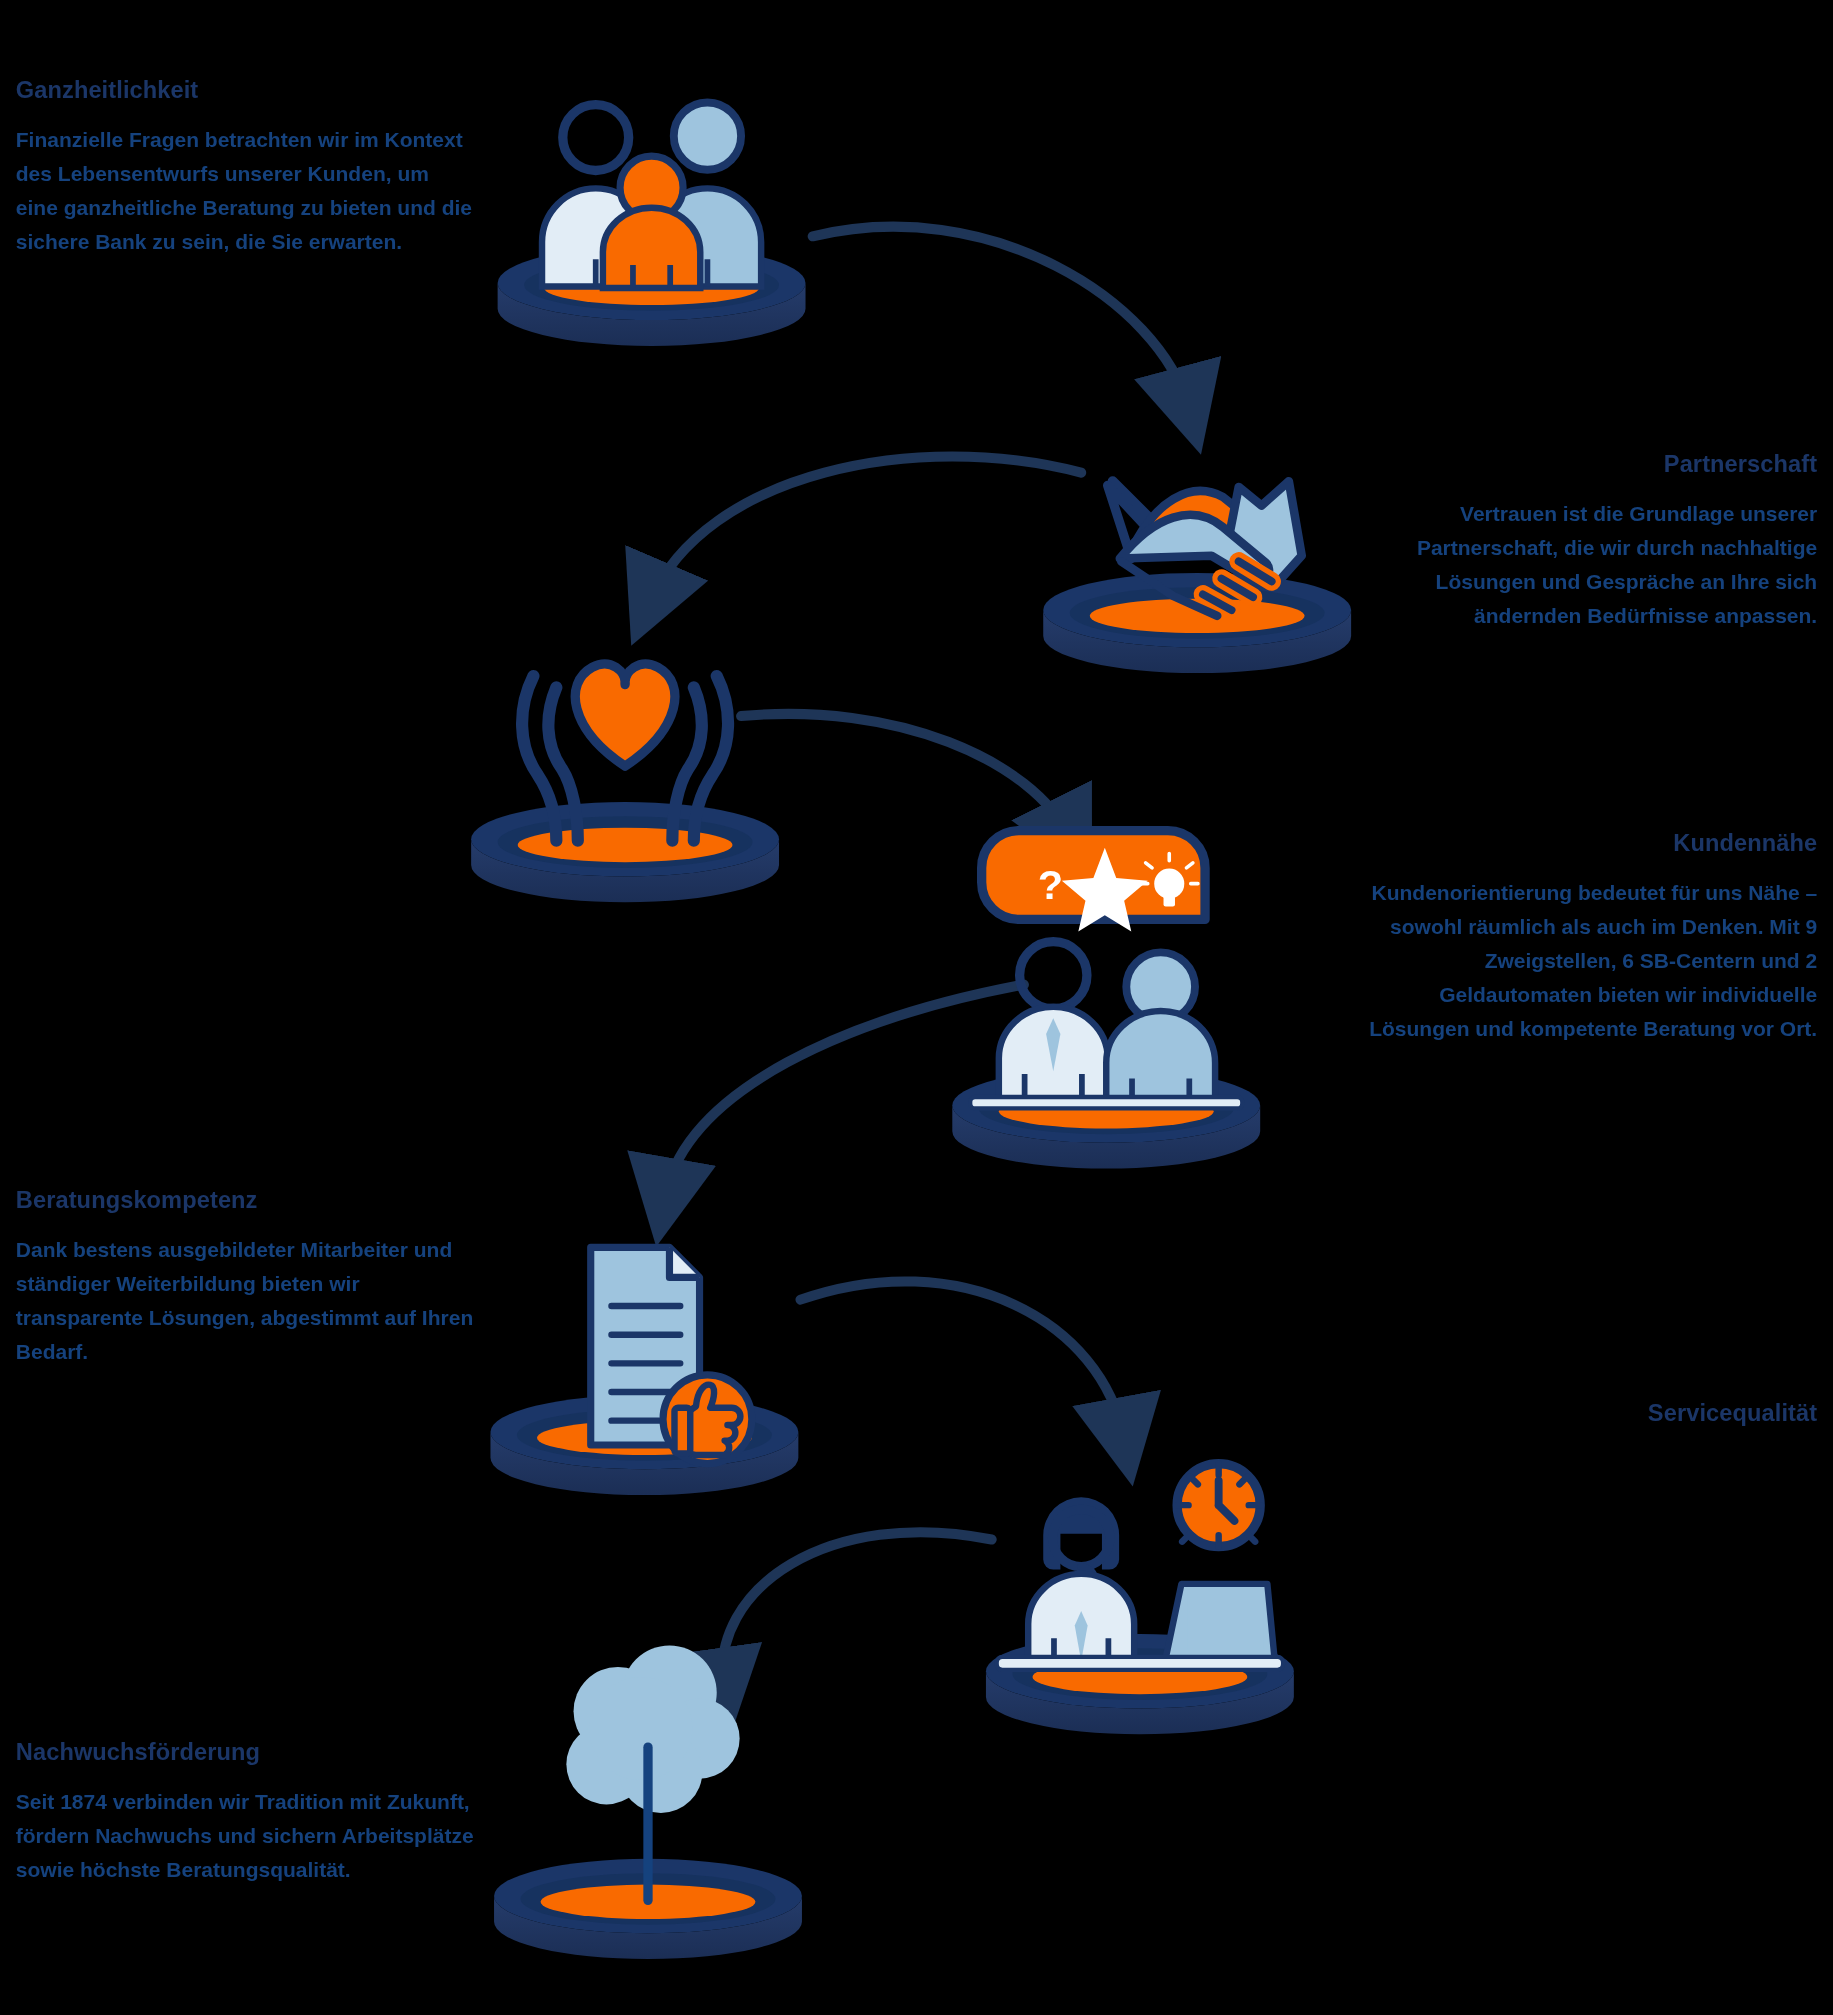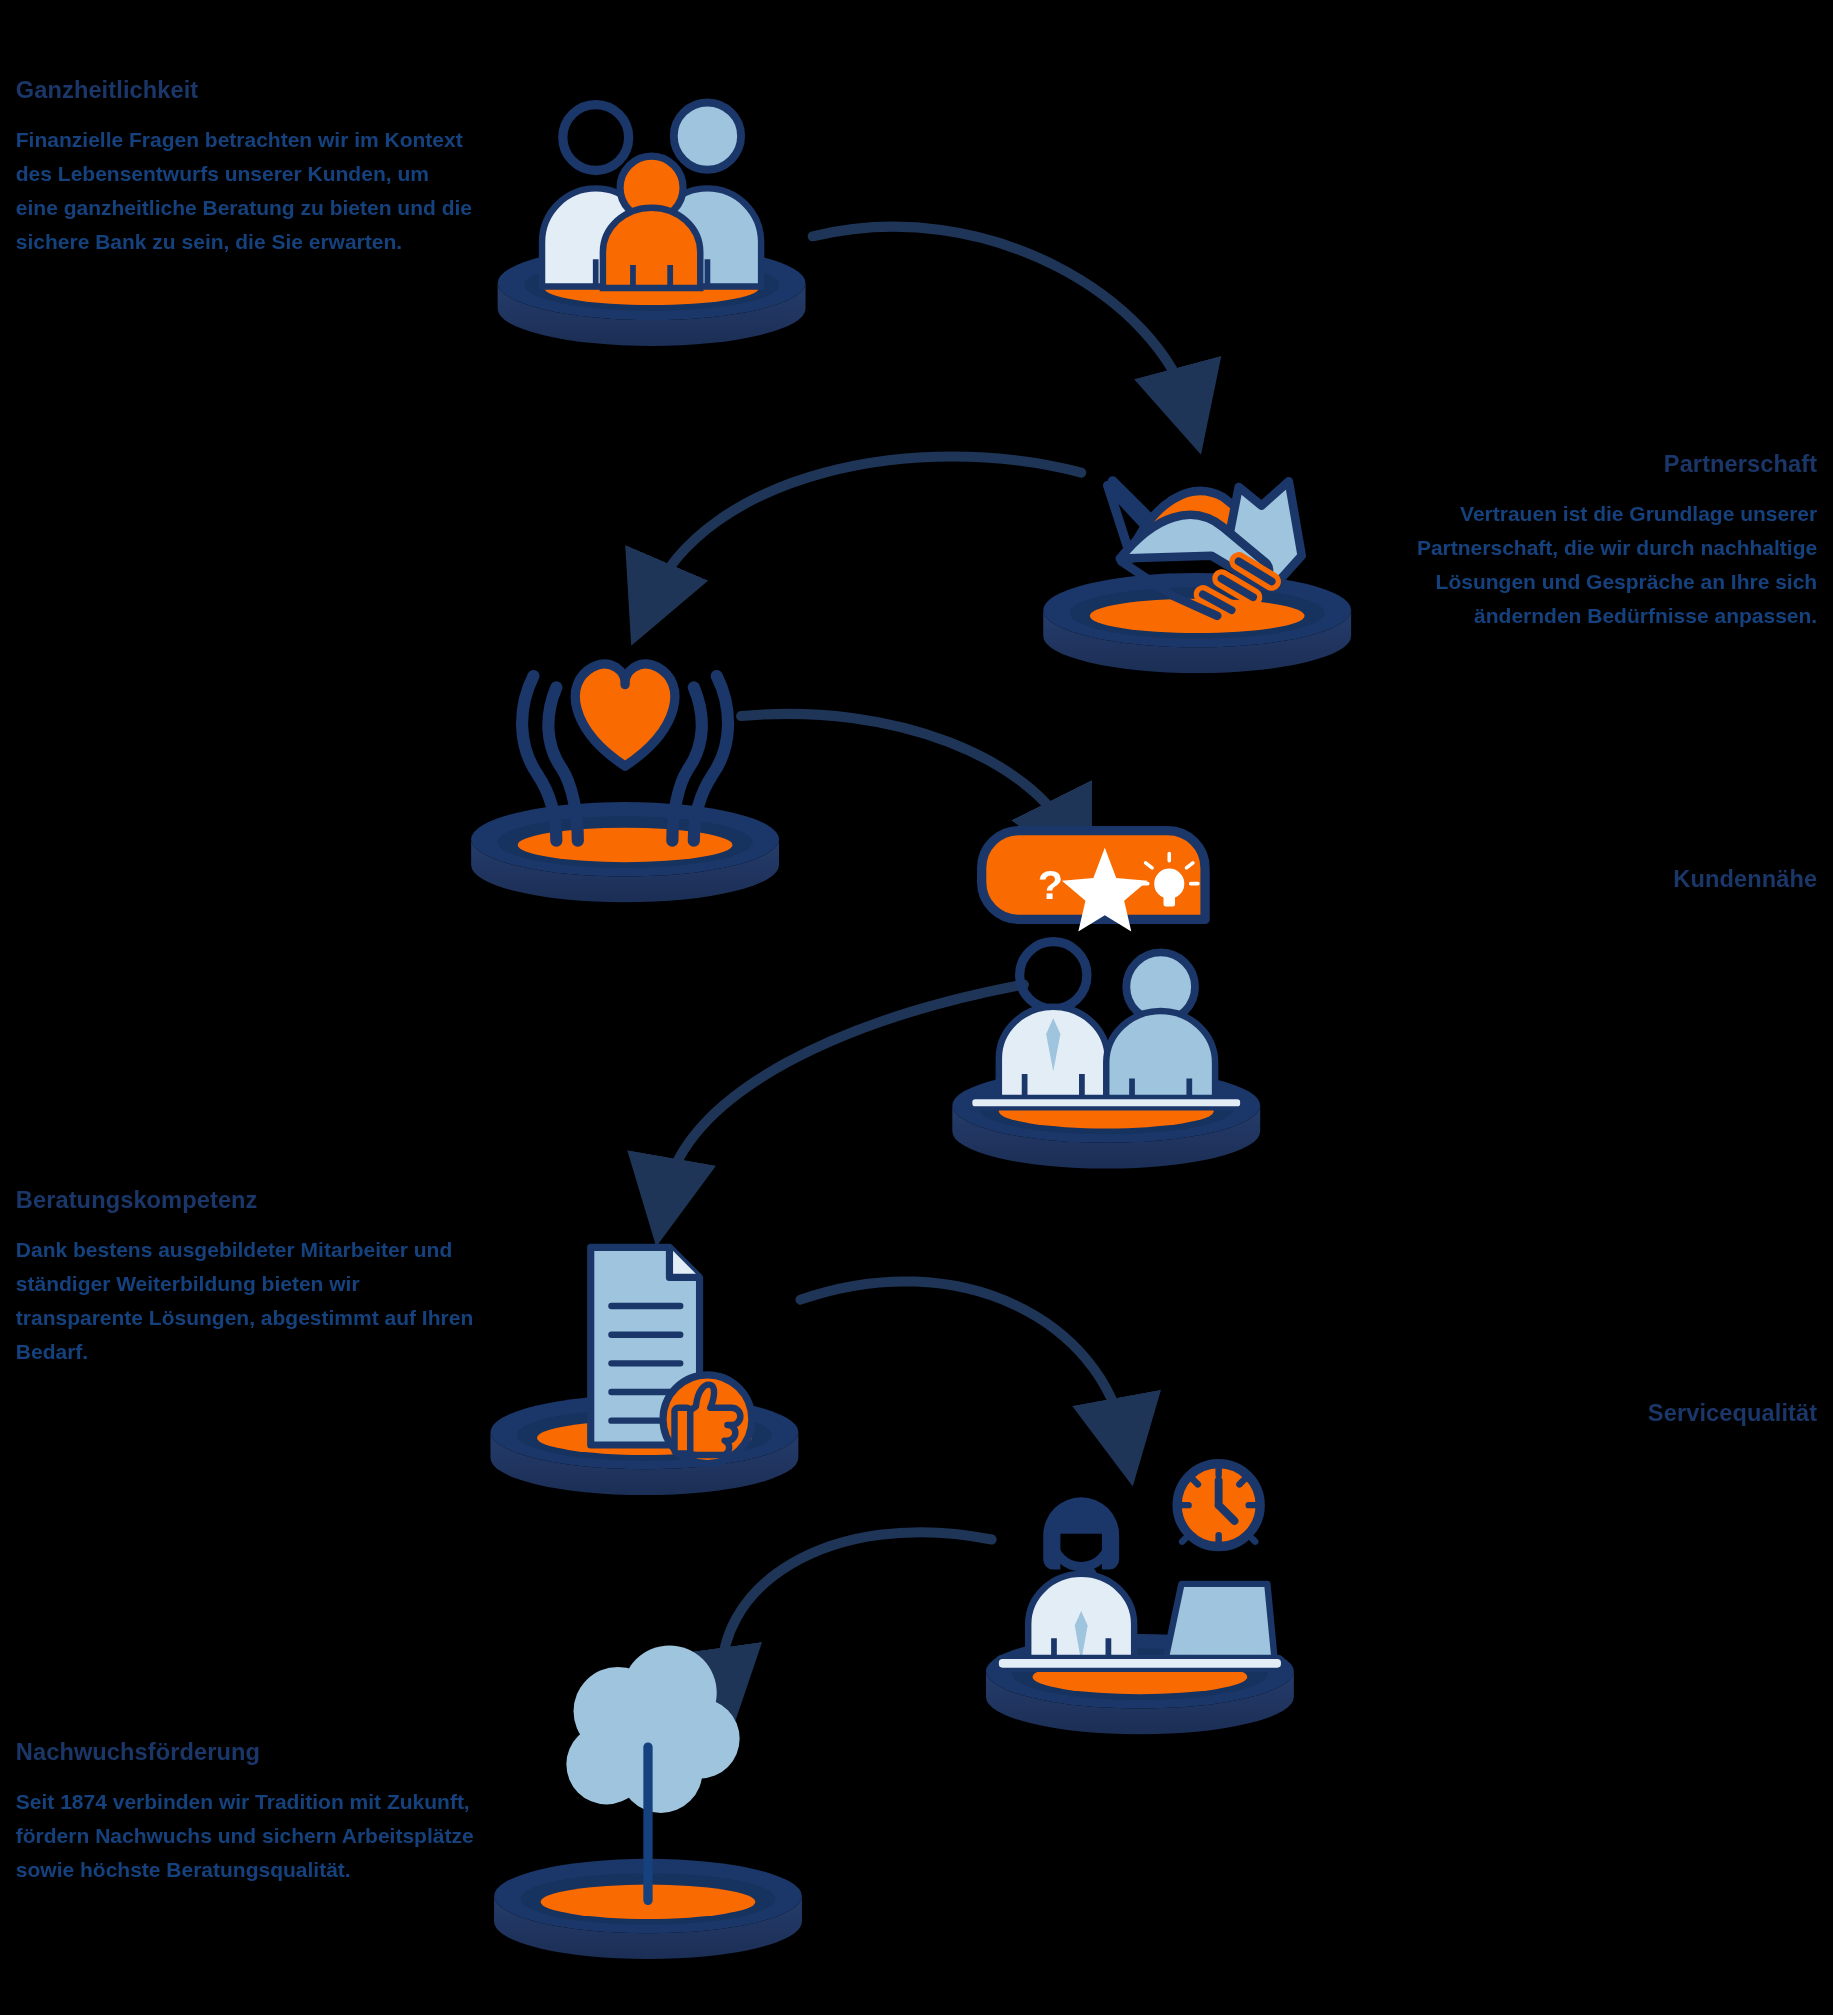"Kundennähe" div.block { top: 866px -> 830px }
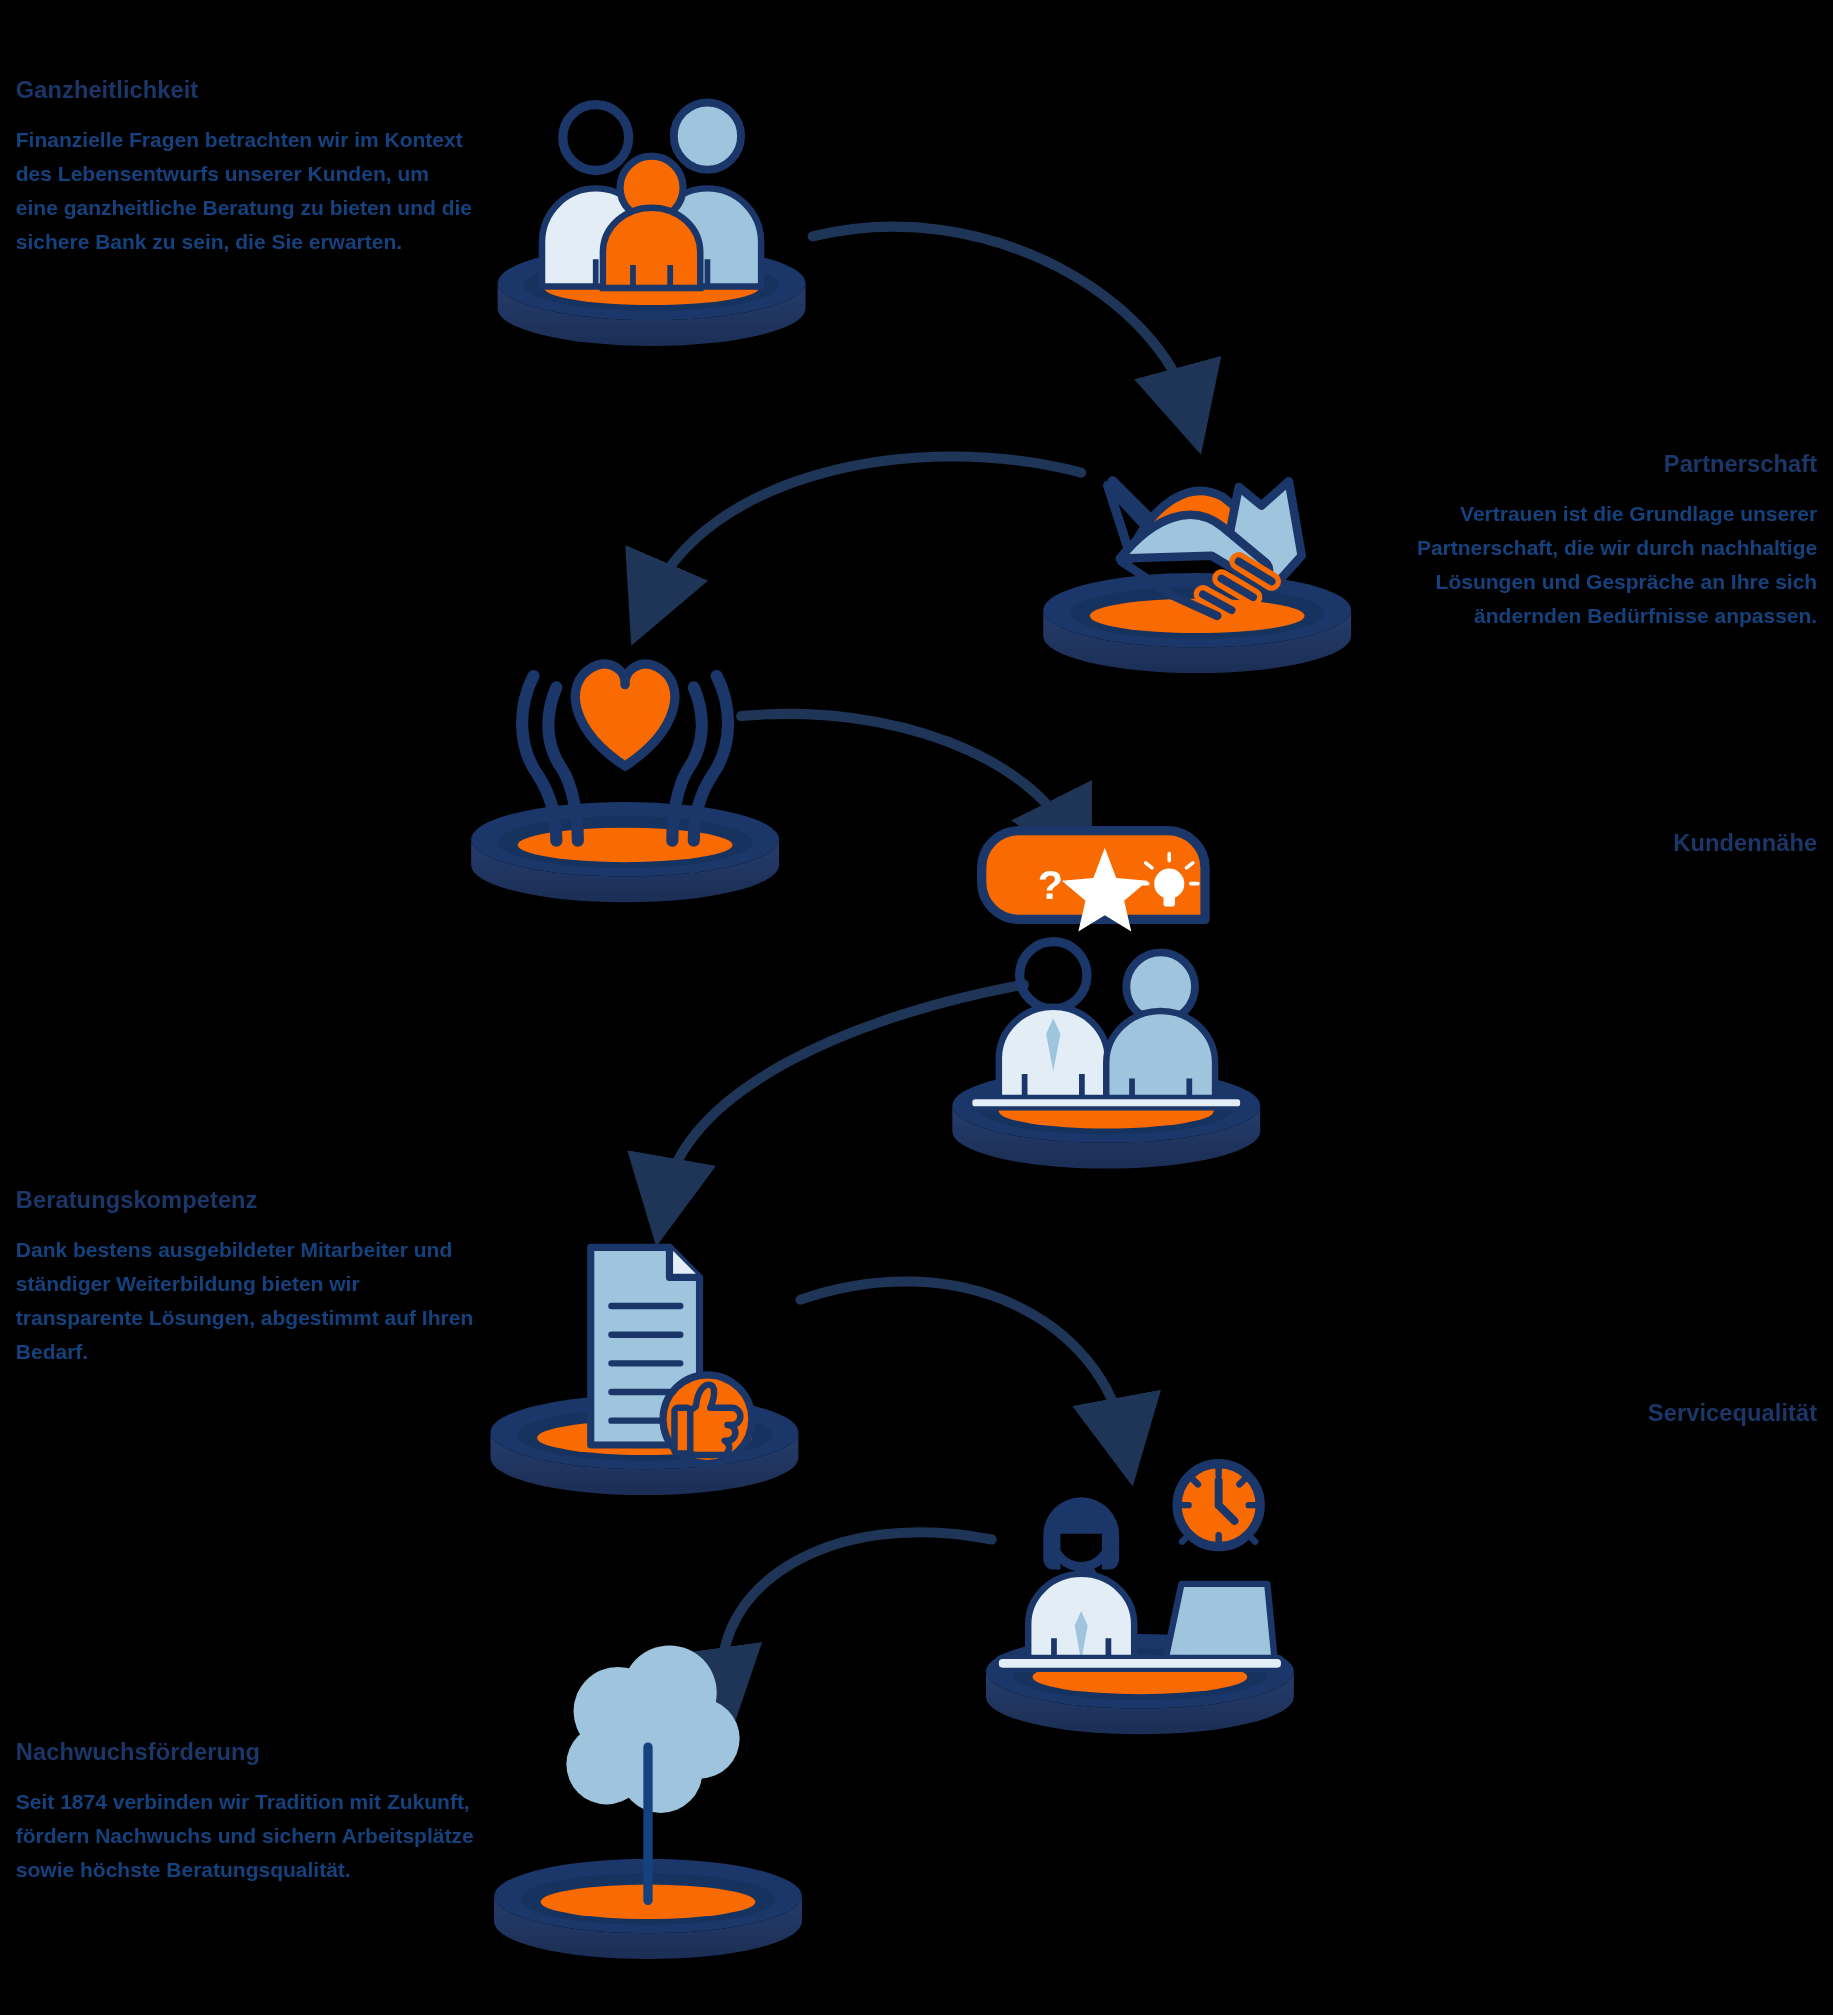"Kundenorientierung bedeutet für uns Nähe" p.b-body { html: none -> <p>Kundenorientierung bedeutet für uns Nähe – sowohl räumlich als auch im Denken. Mit 9 Zweigstellen, 6 SB-Centern und 2 Geldautomaten bieten wir individuelle Lösungen und kompetente Beratung vor Ort.</p> }
